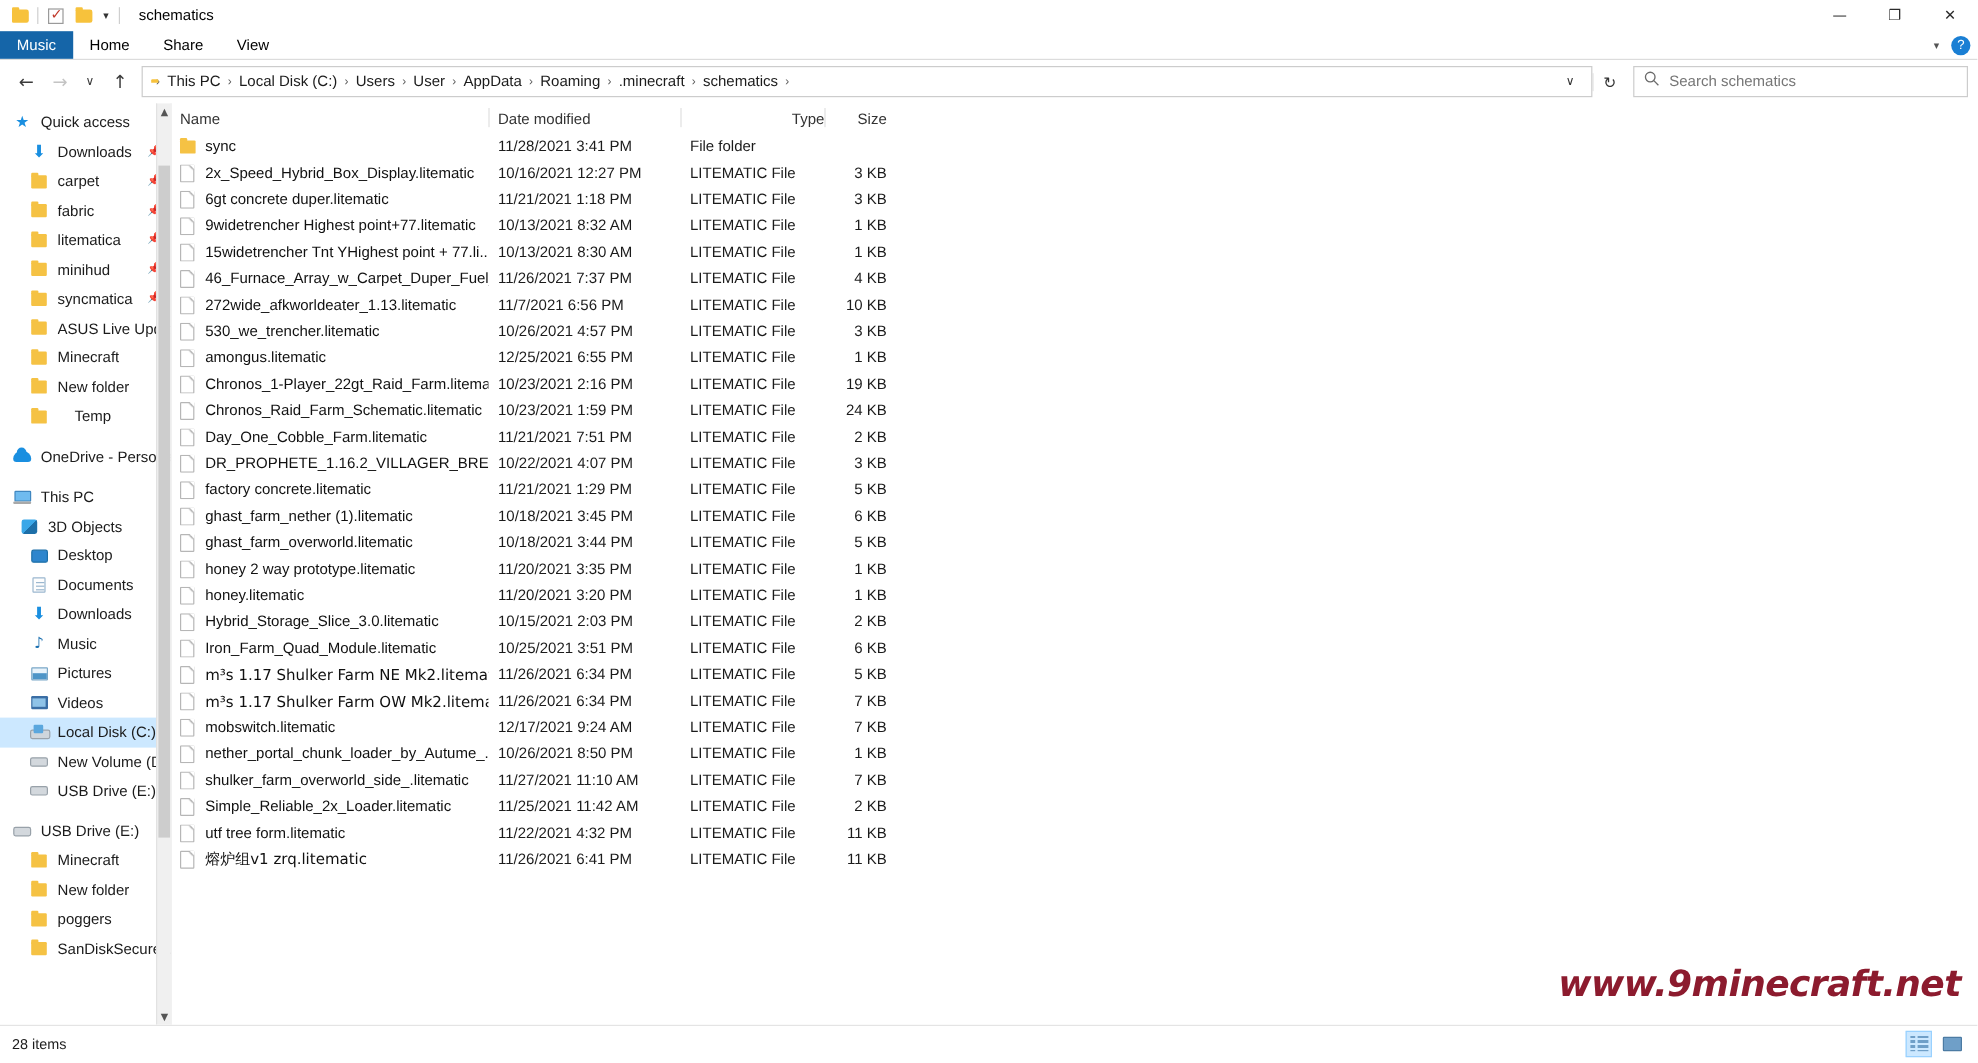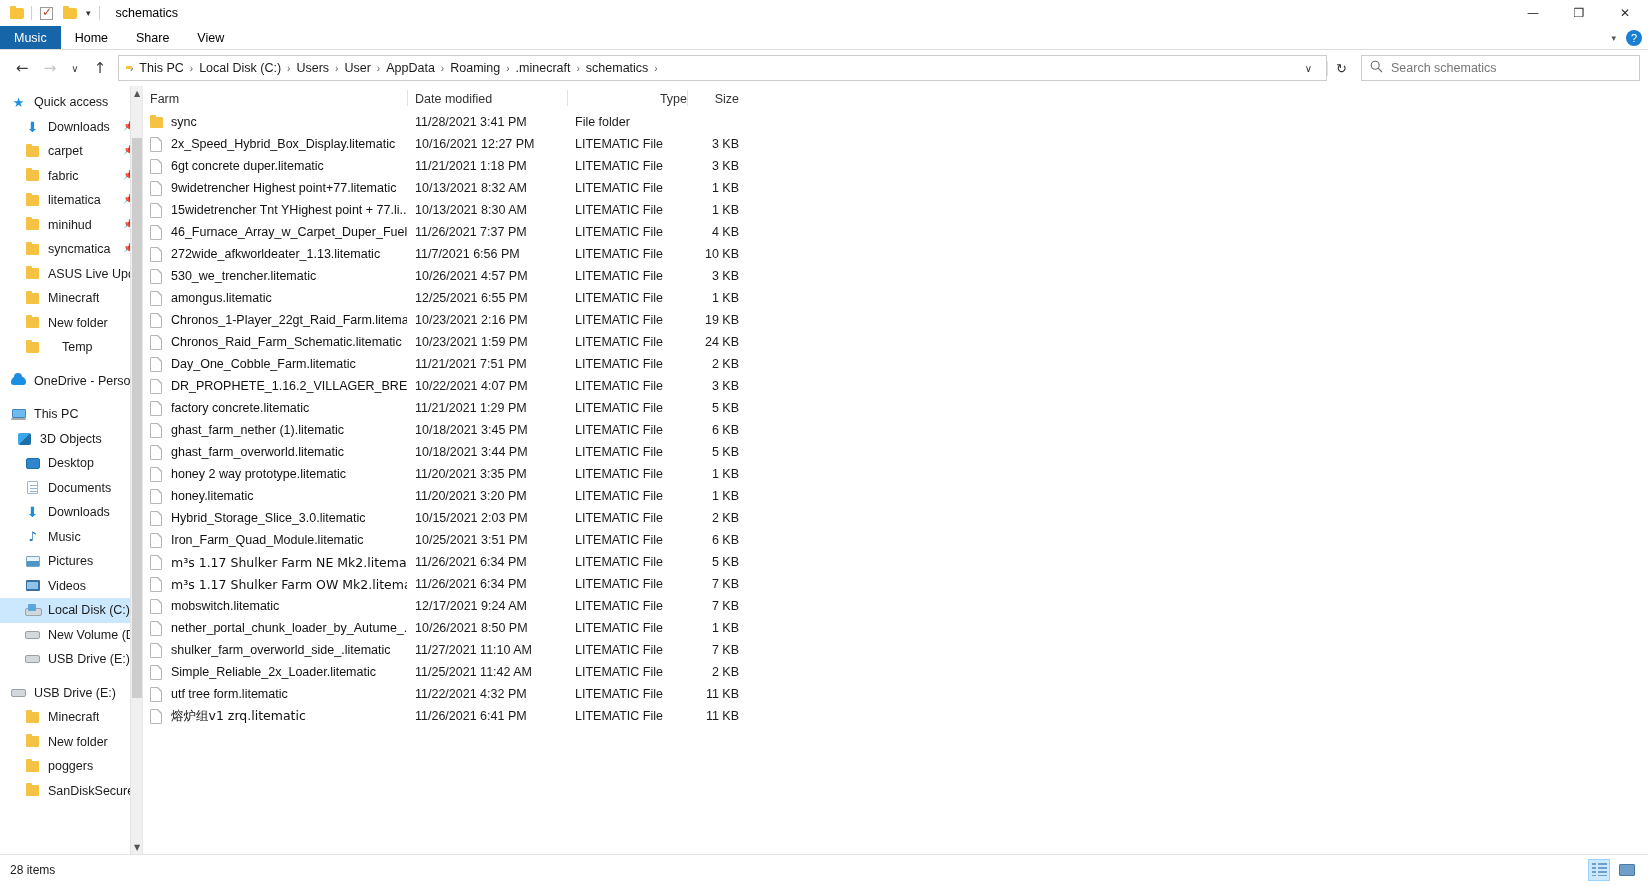"Farm" span { text: Farm -> Name }
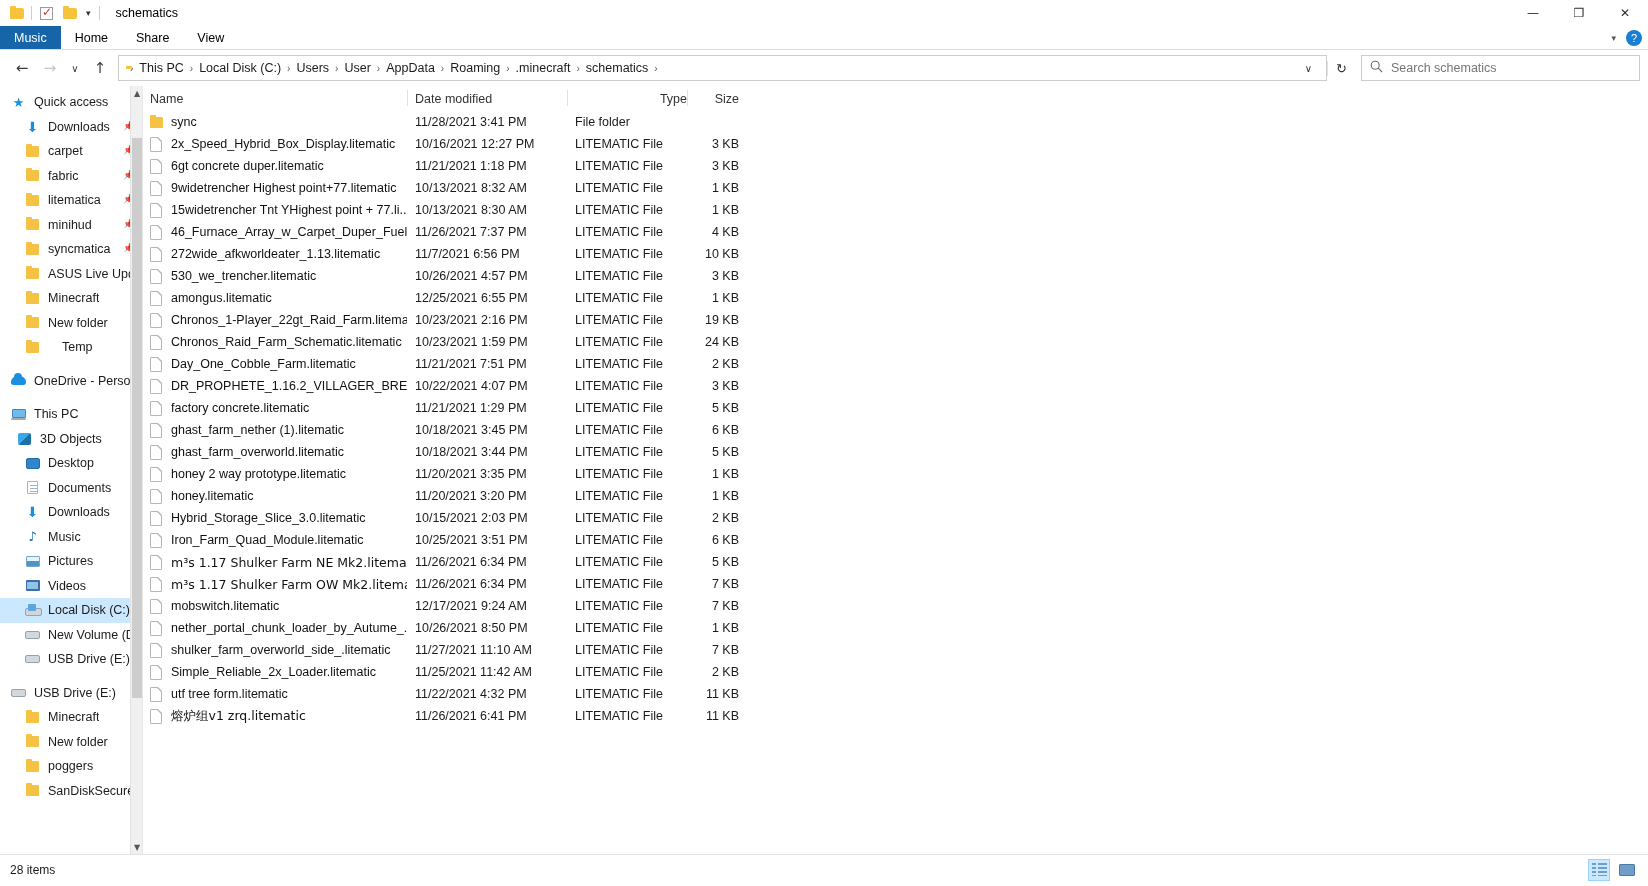"www.9minecraft.net" div.watermark { html: none -> <div>www.9minecraft.net</div> }
